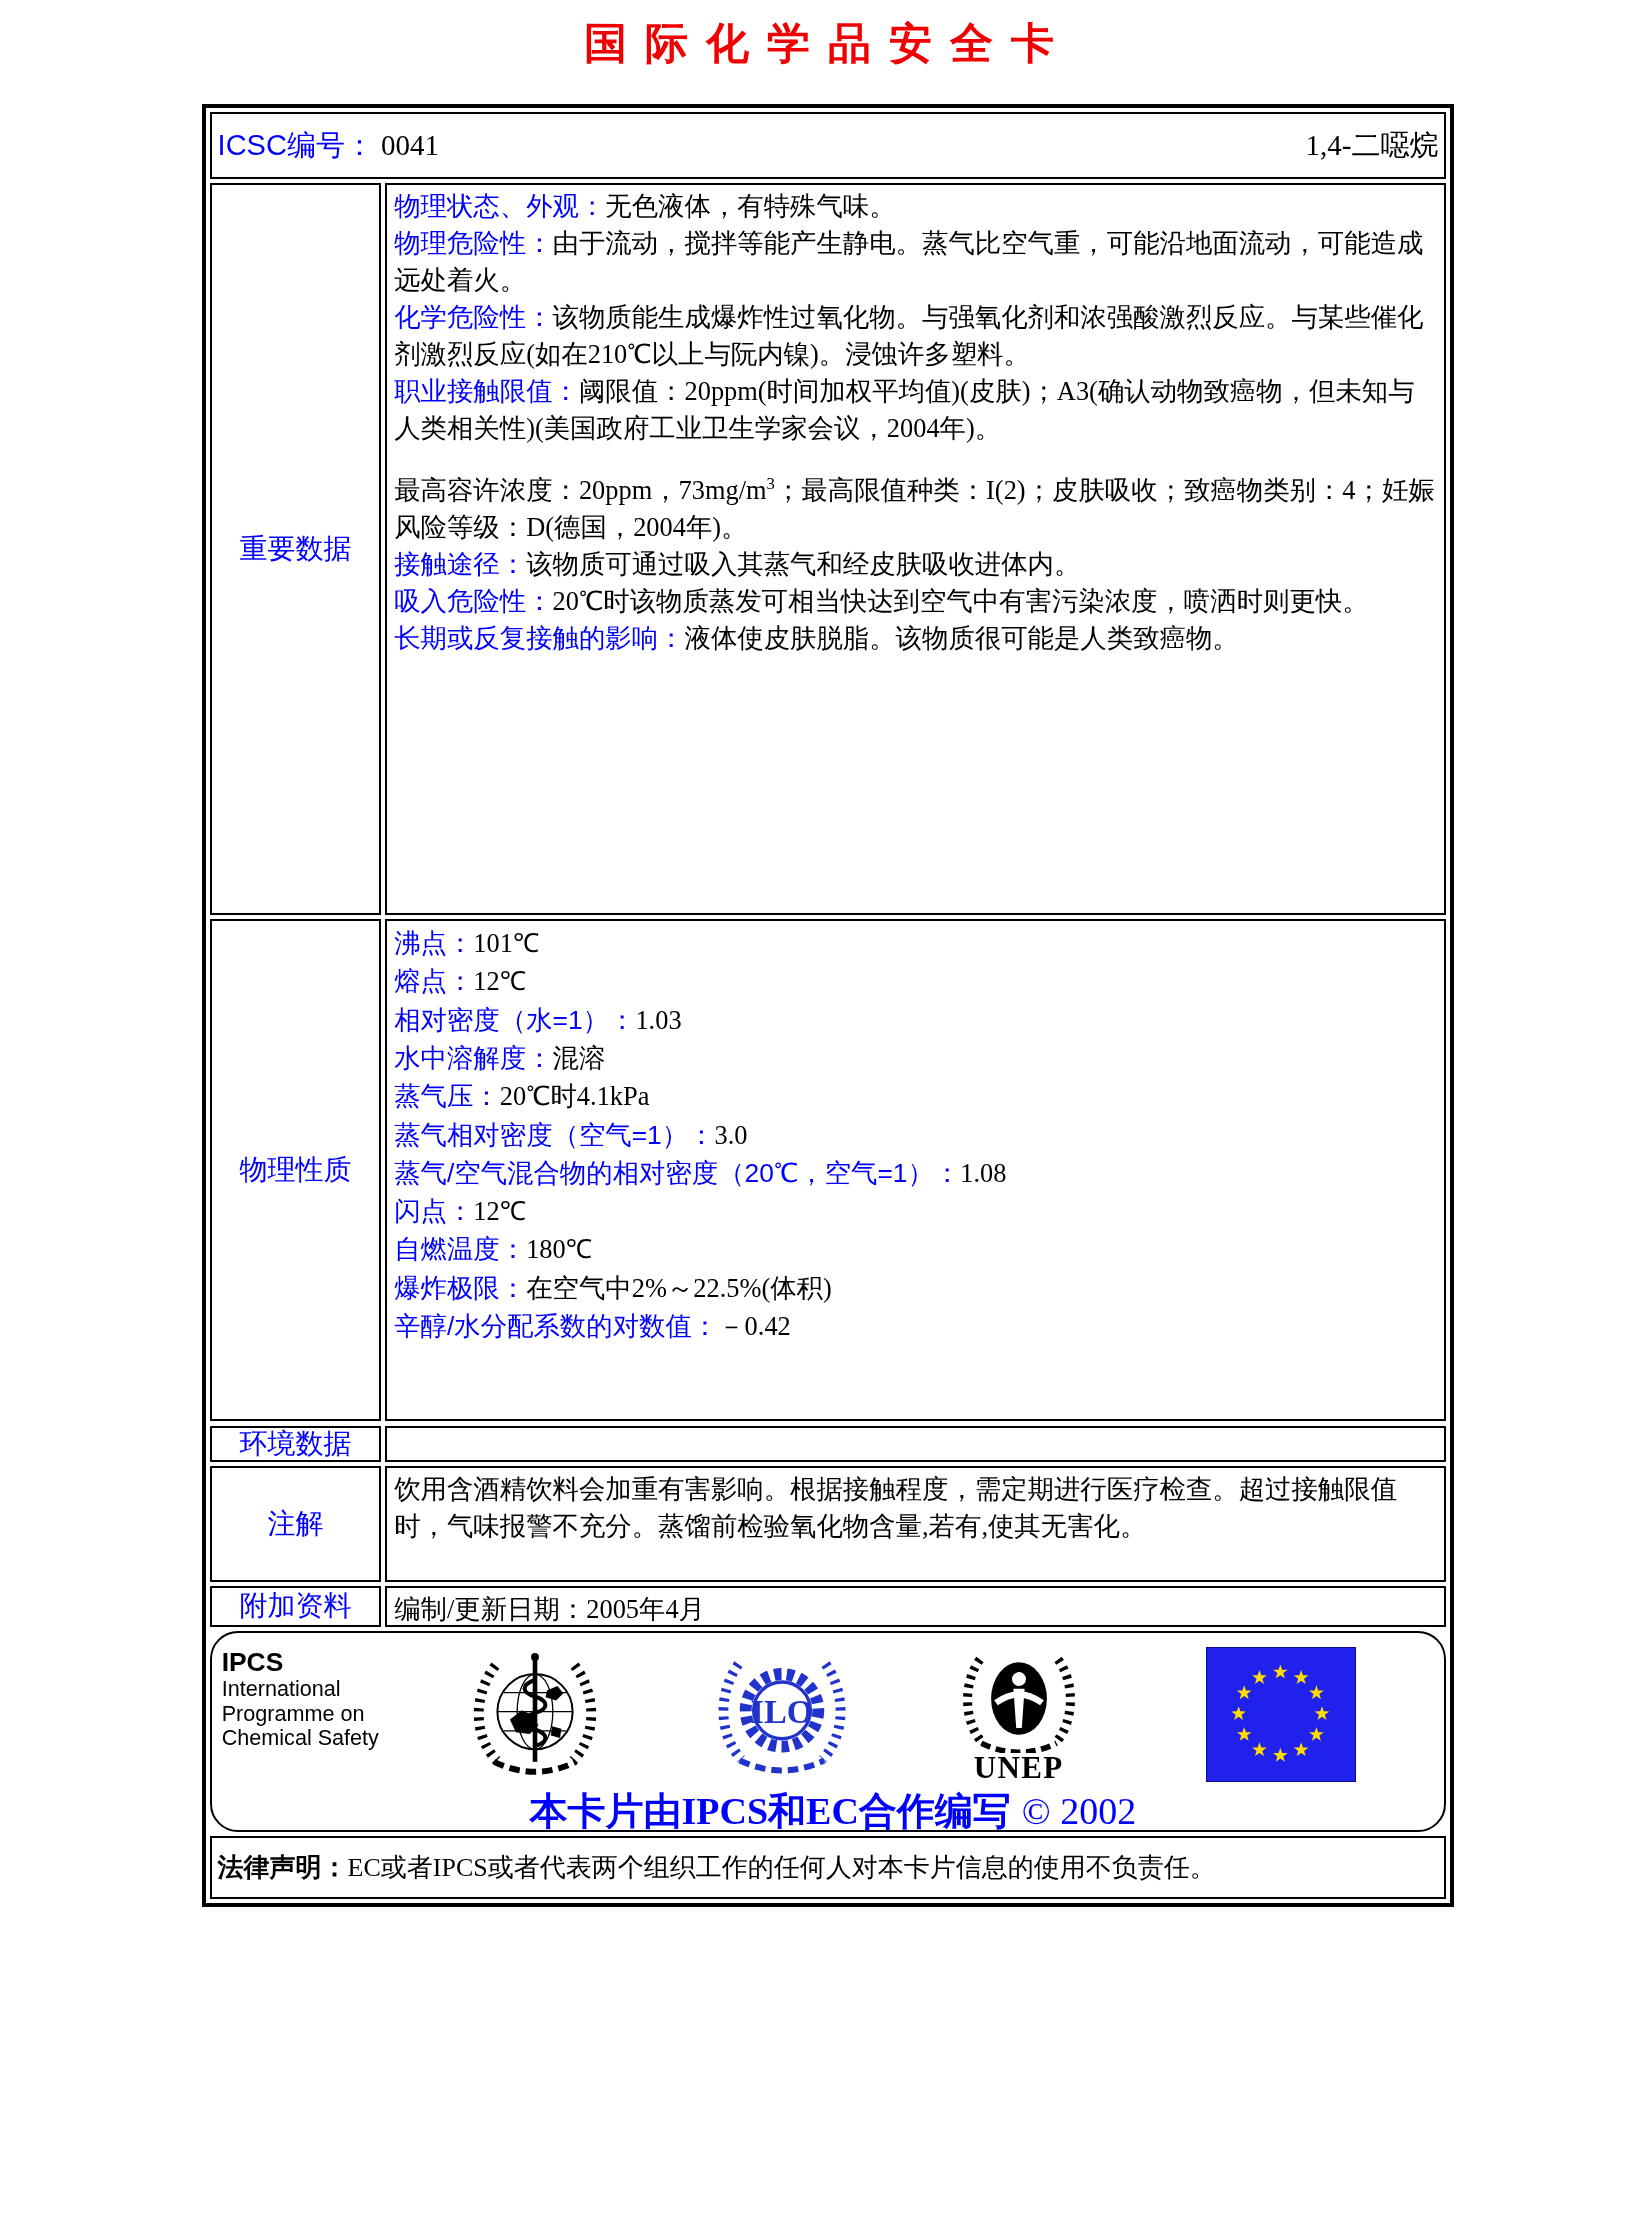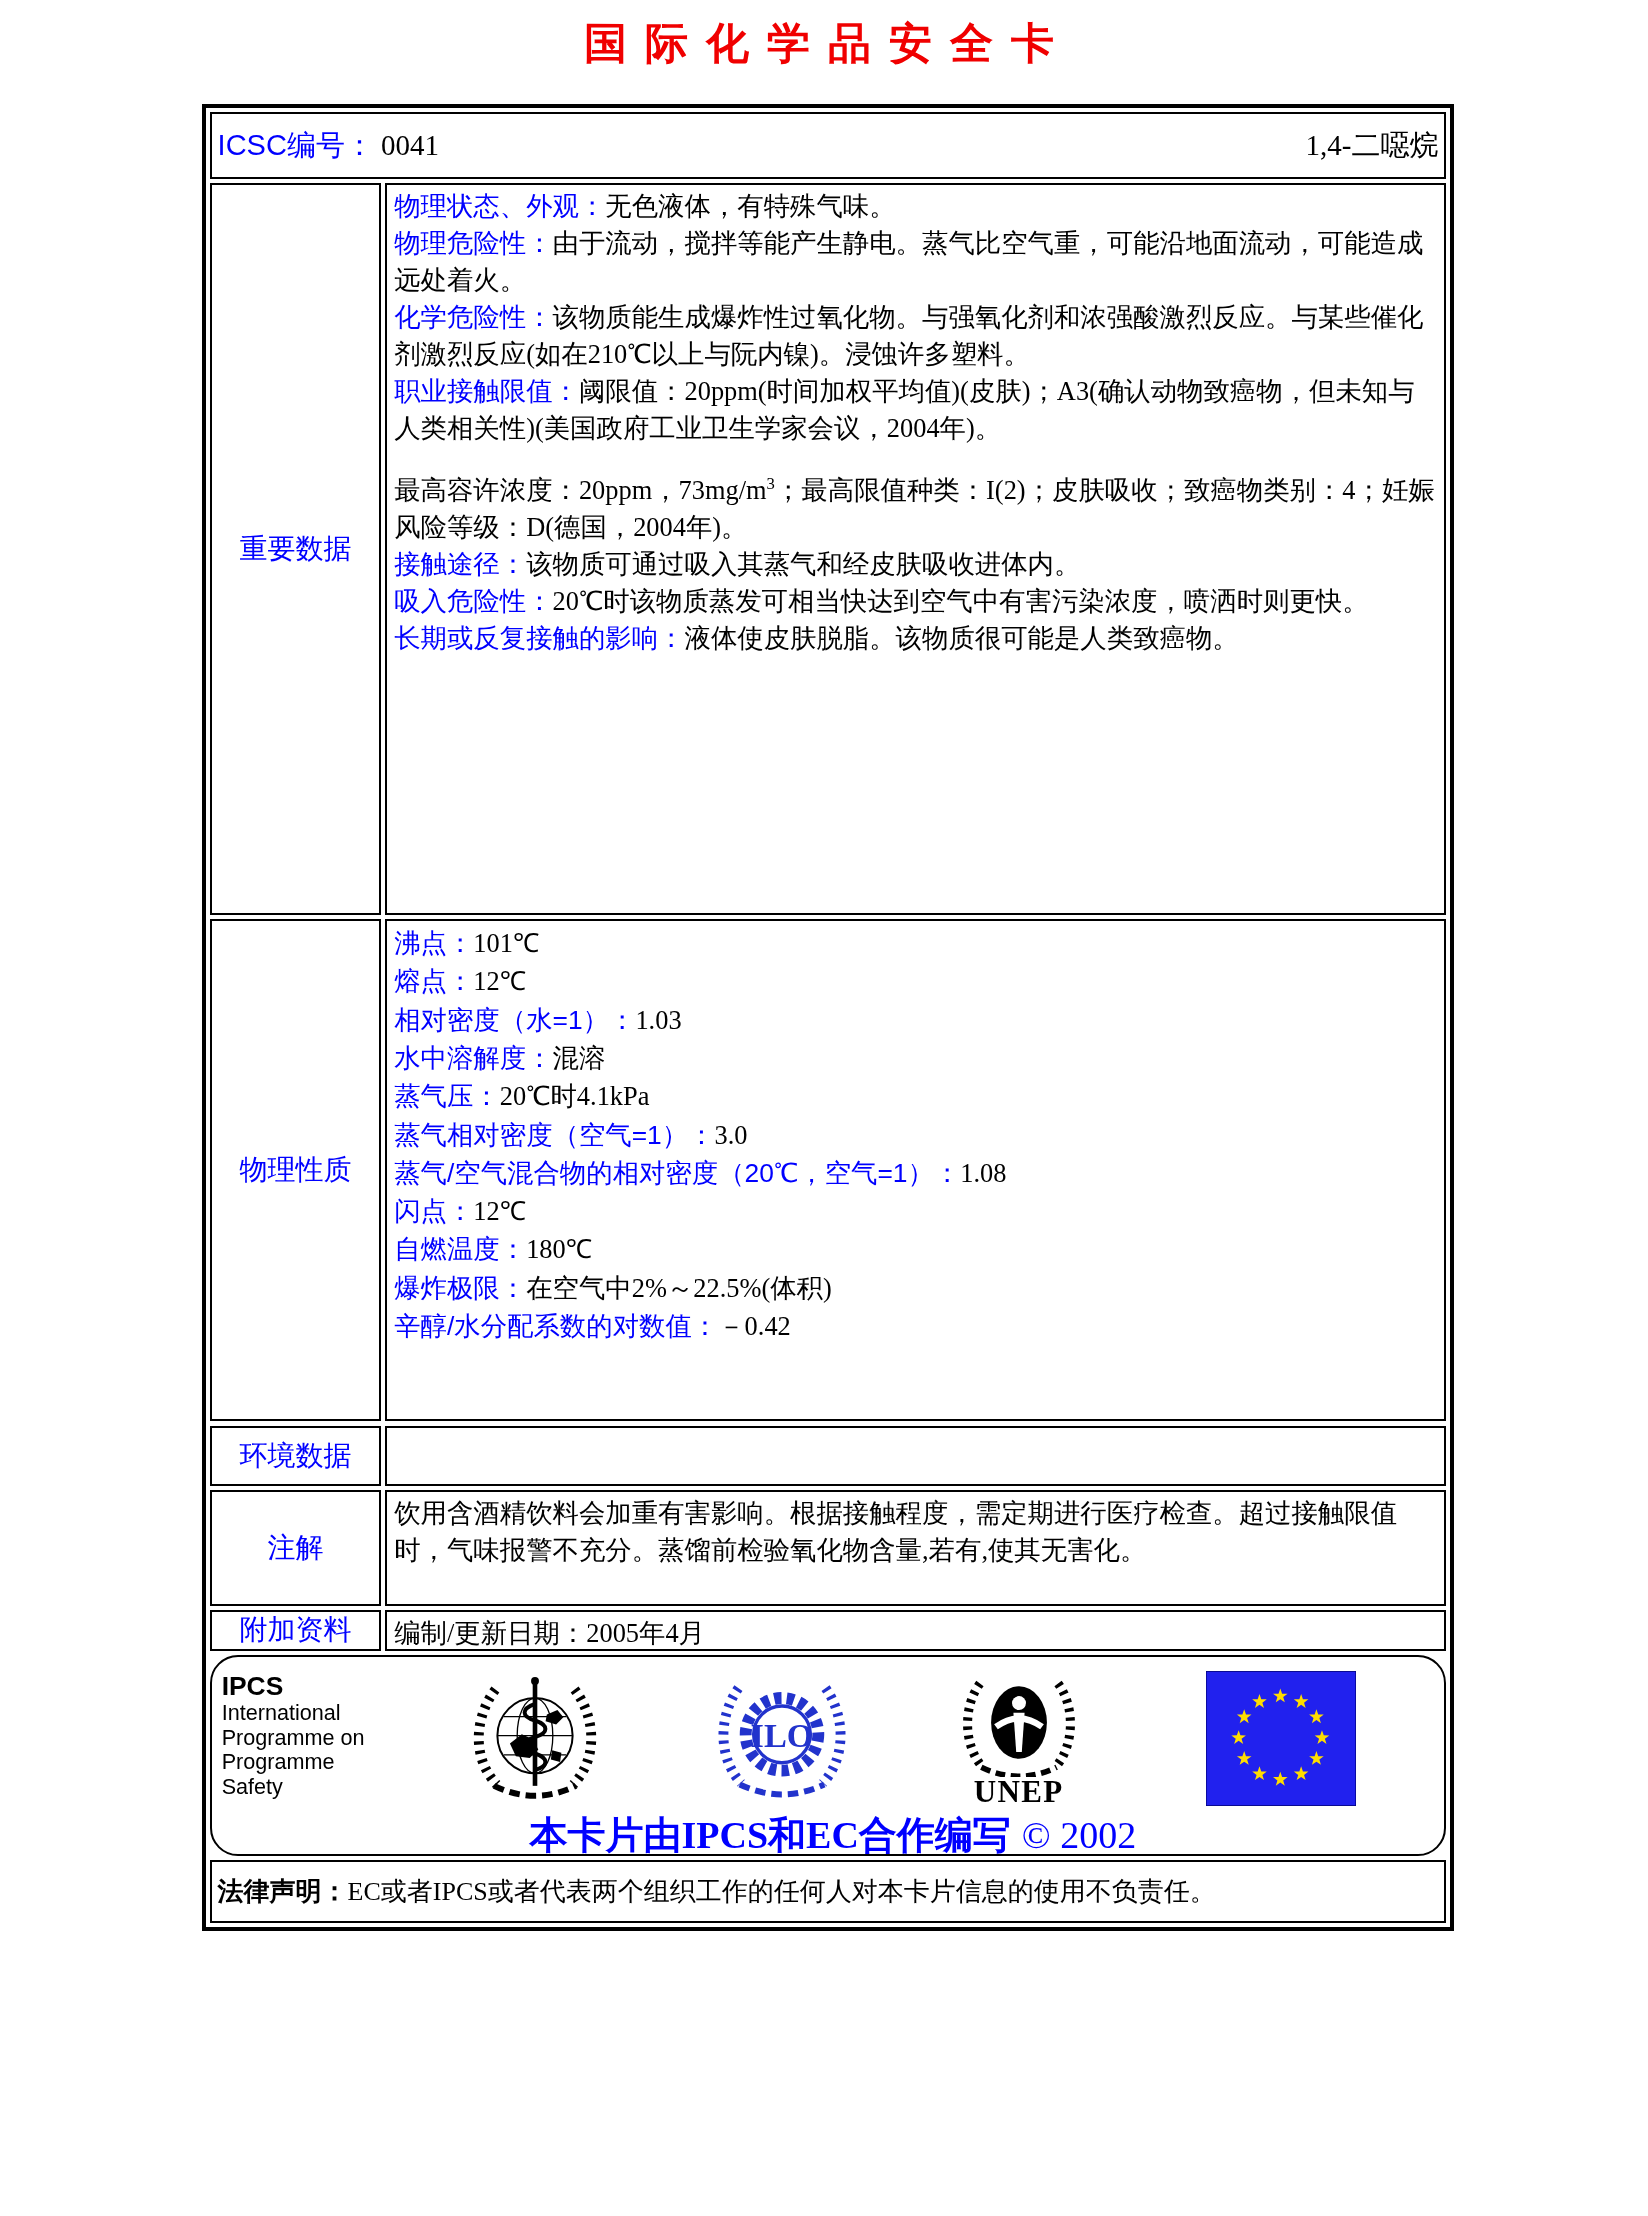"环境数据" .r4 { height: 60px -> 36px }
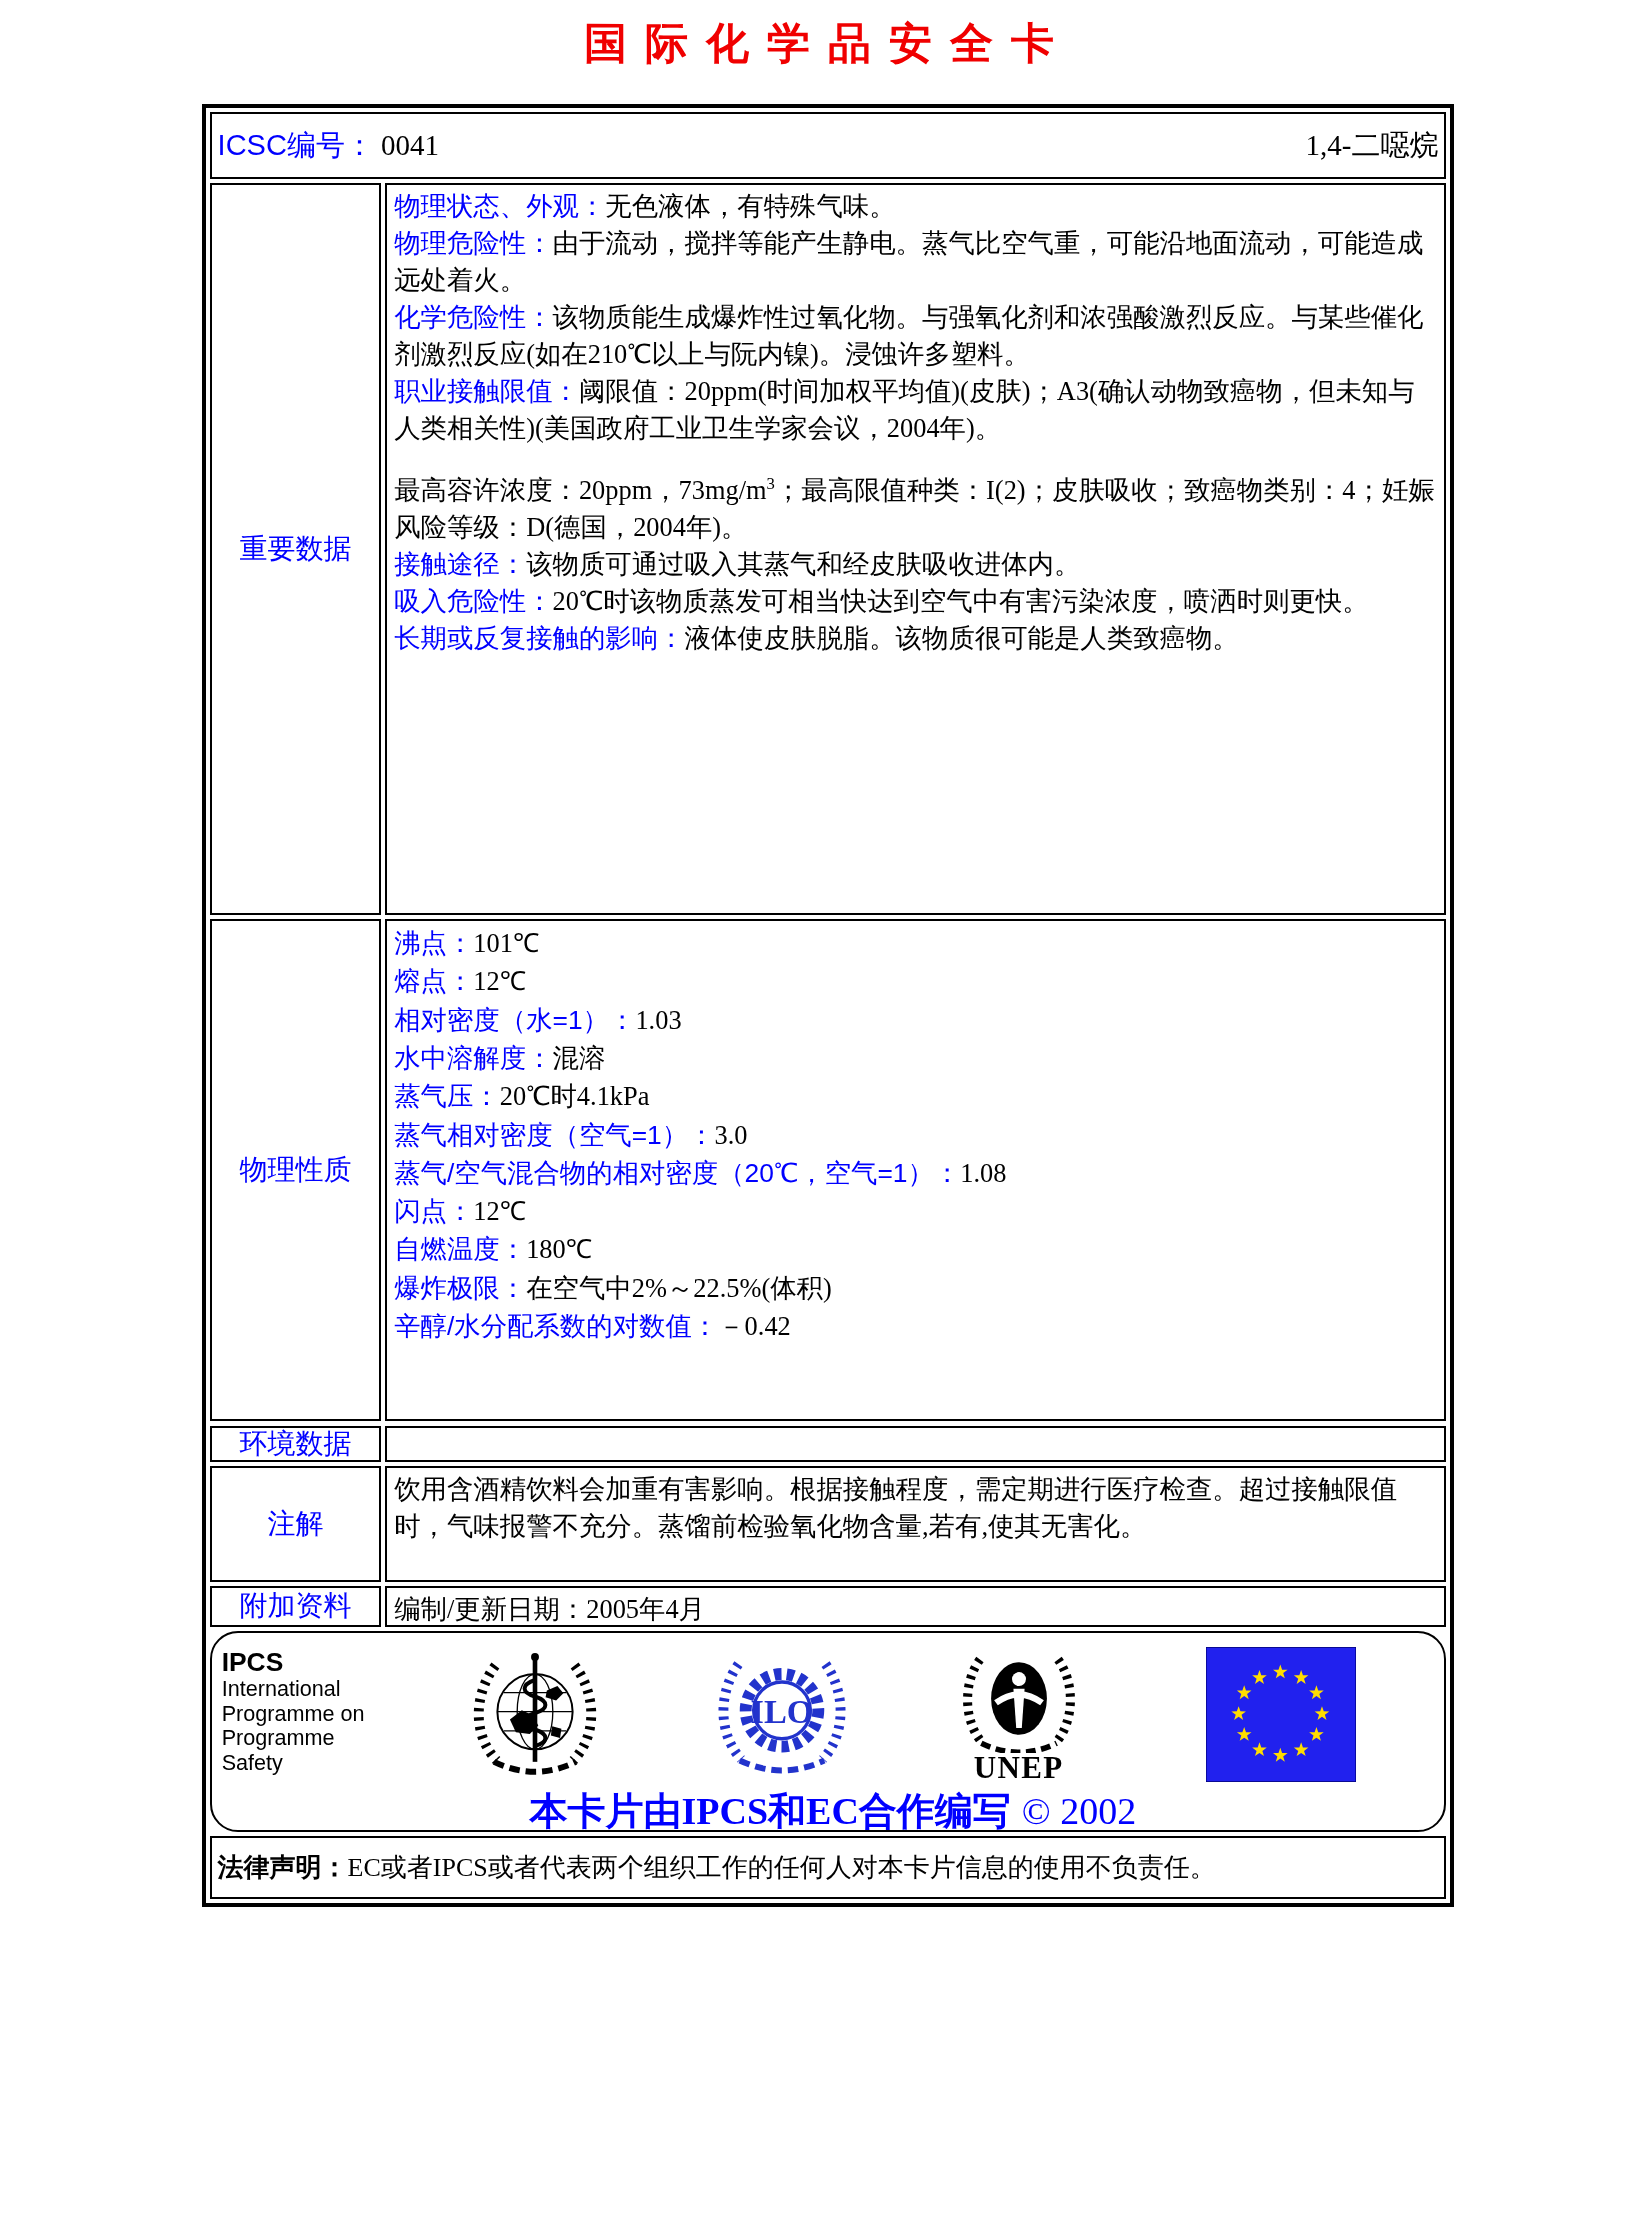"Programme Safety" div.ipcs-sub { text: Programme -> Chemical }
